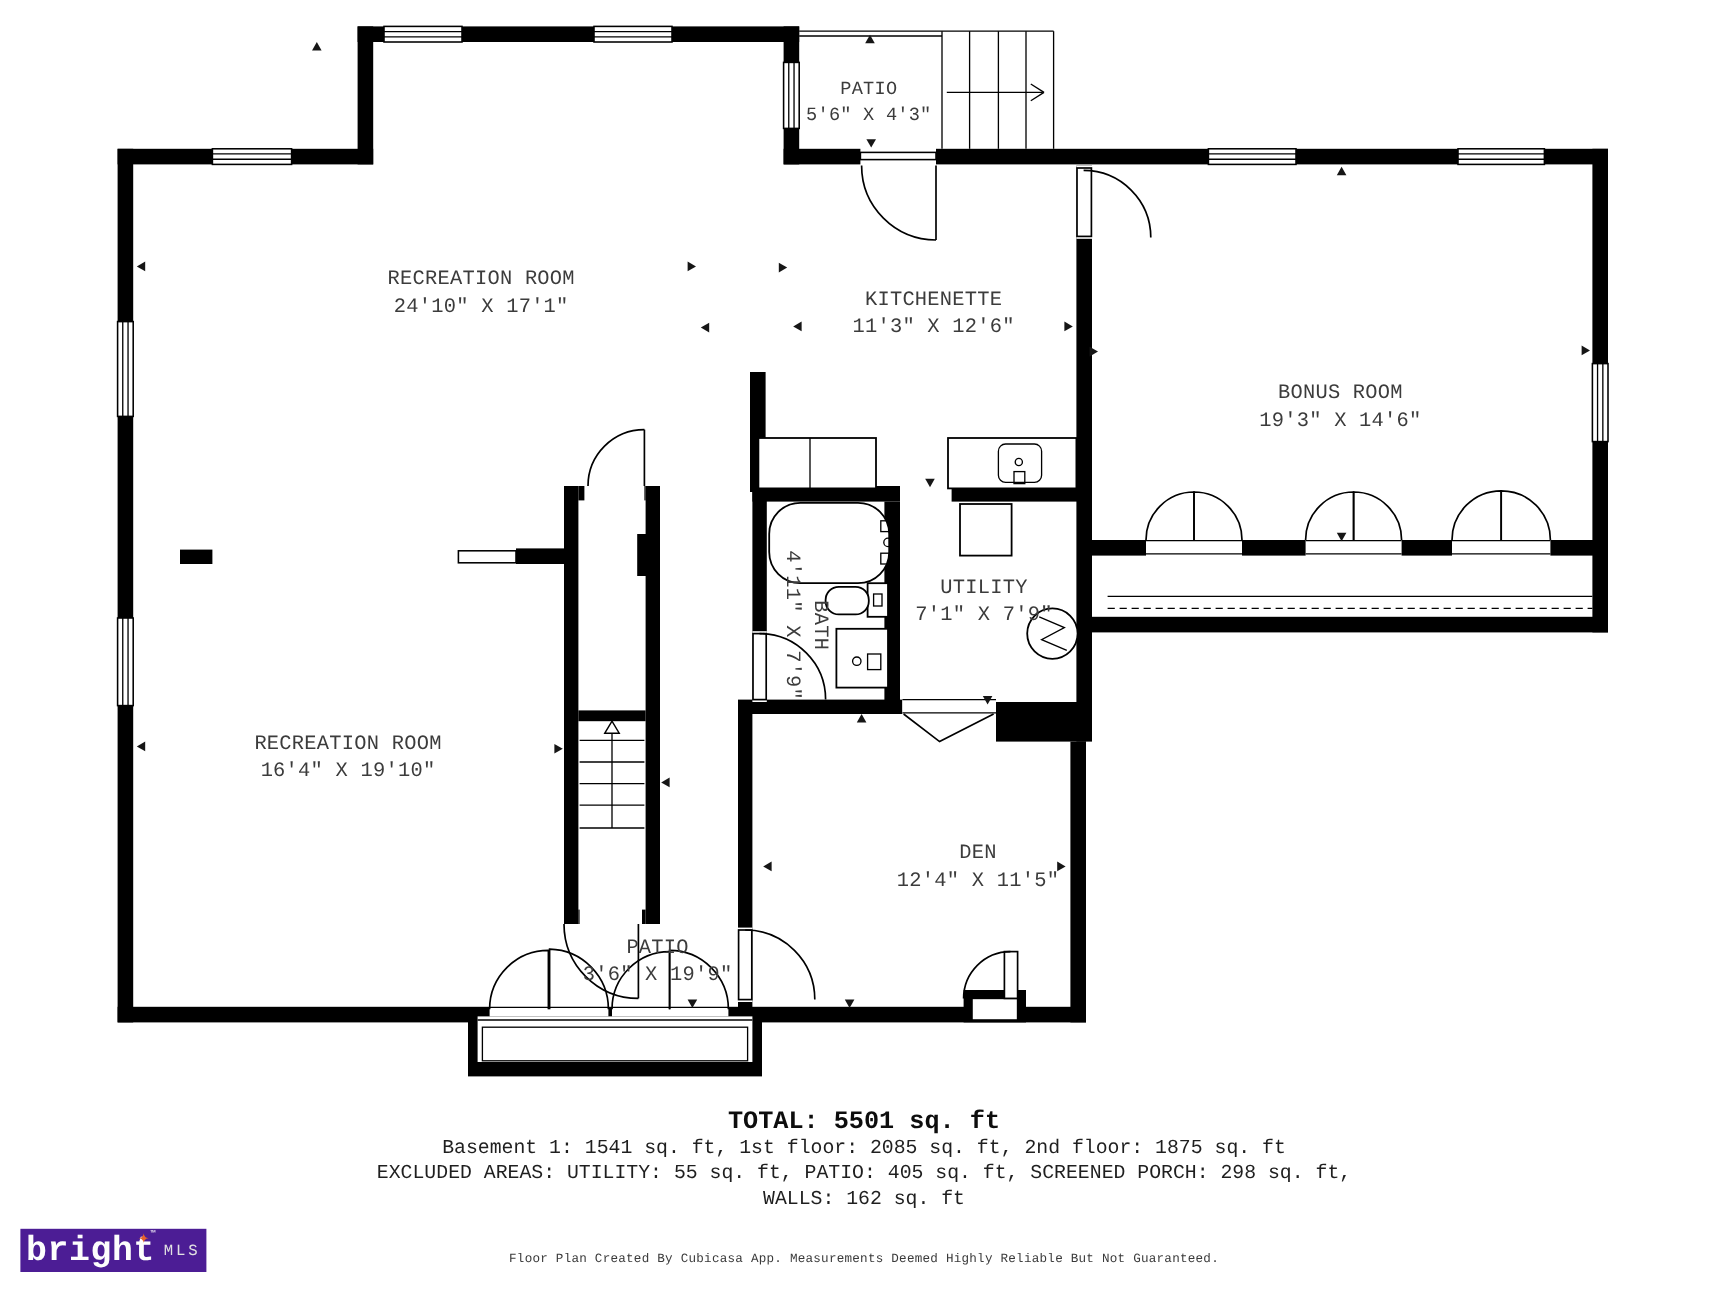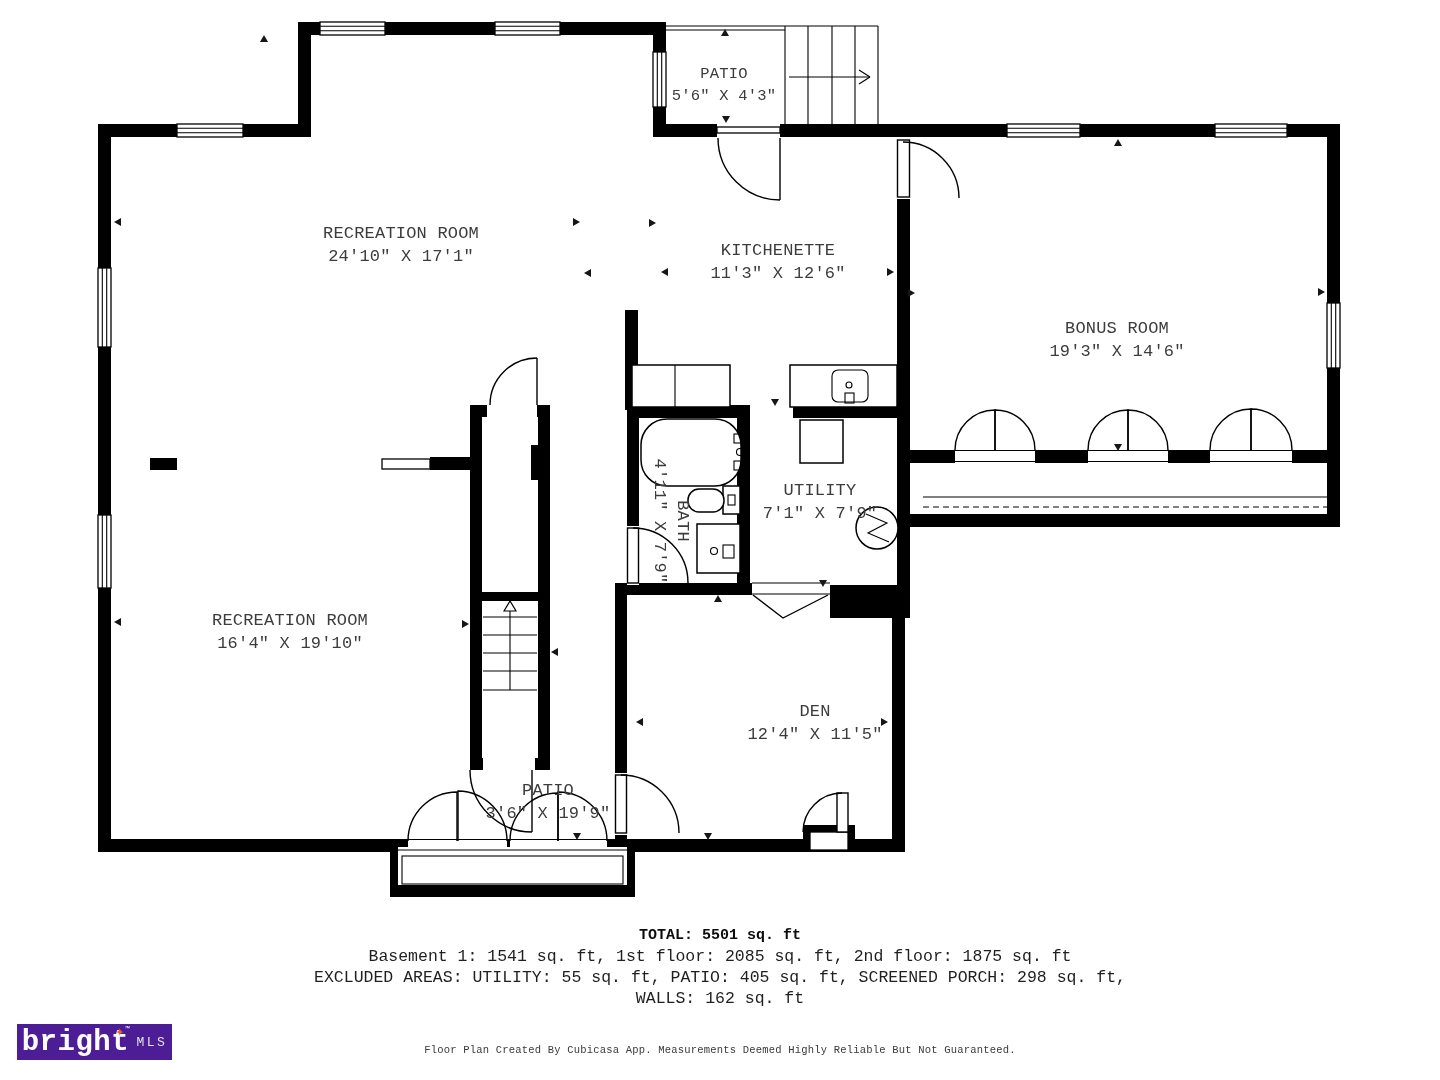"TOTAL: 5501 sq. ft" .summary .total { font-size: 15px -> 21px }
